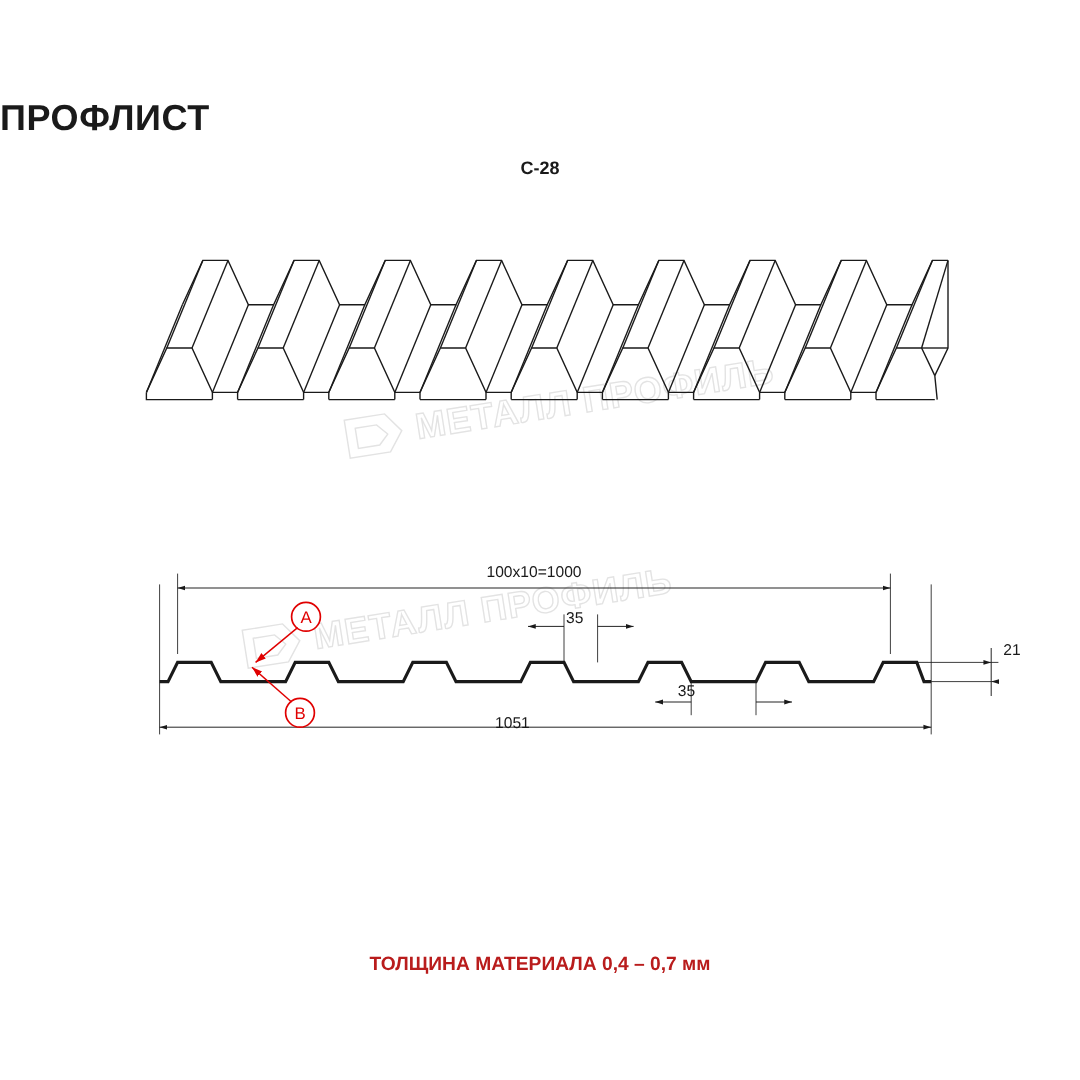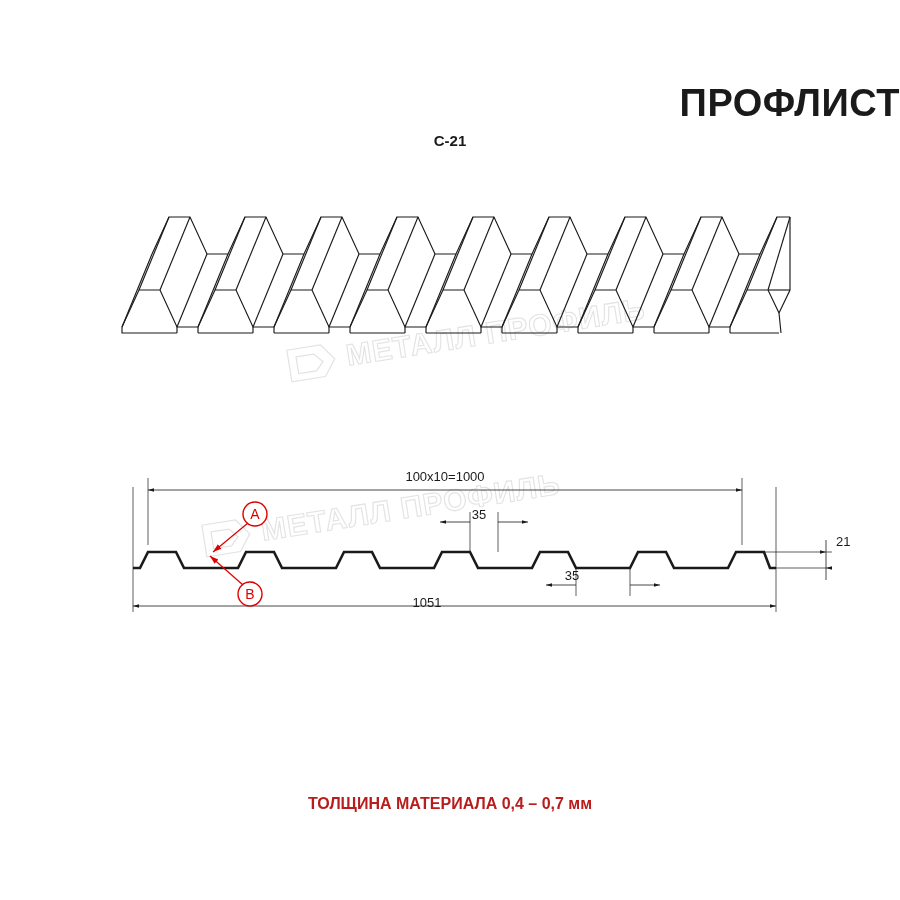"ПРОФЛИСТ" .title { font-size: 38px -> 30px; text-align: right -> left }
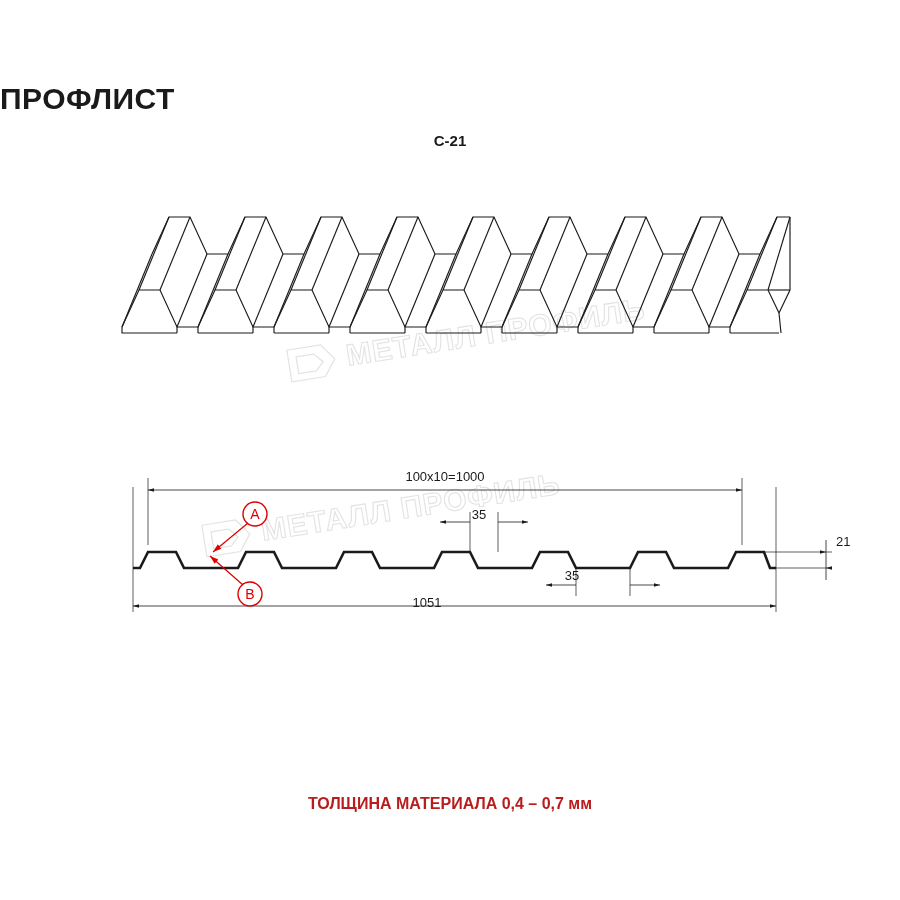"С-21" div.subtitle { text: С-21 -> С-28 }
